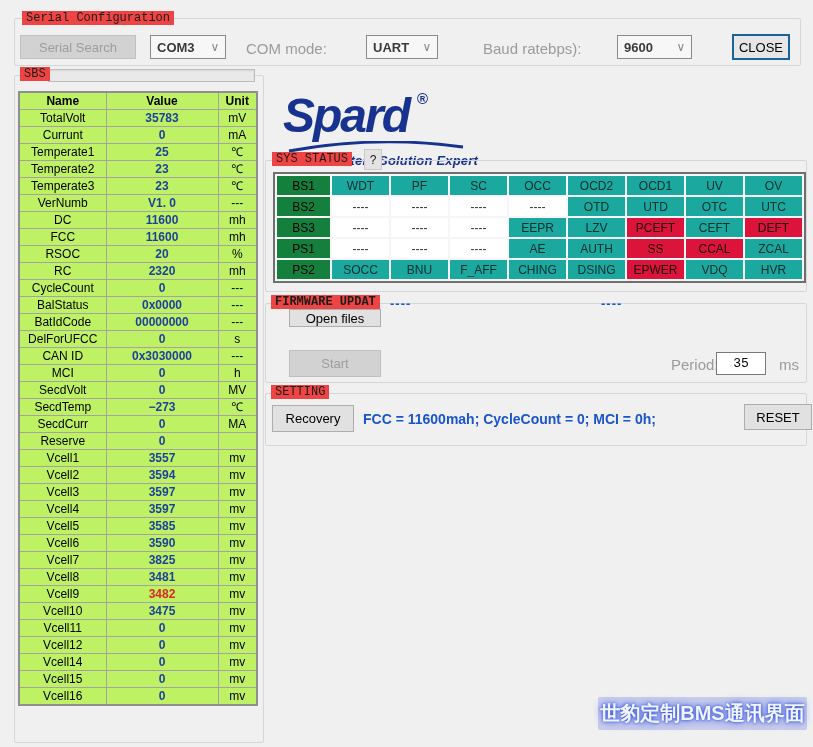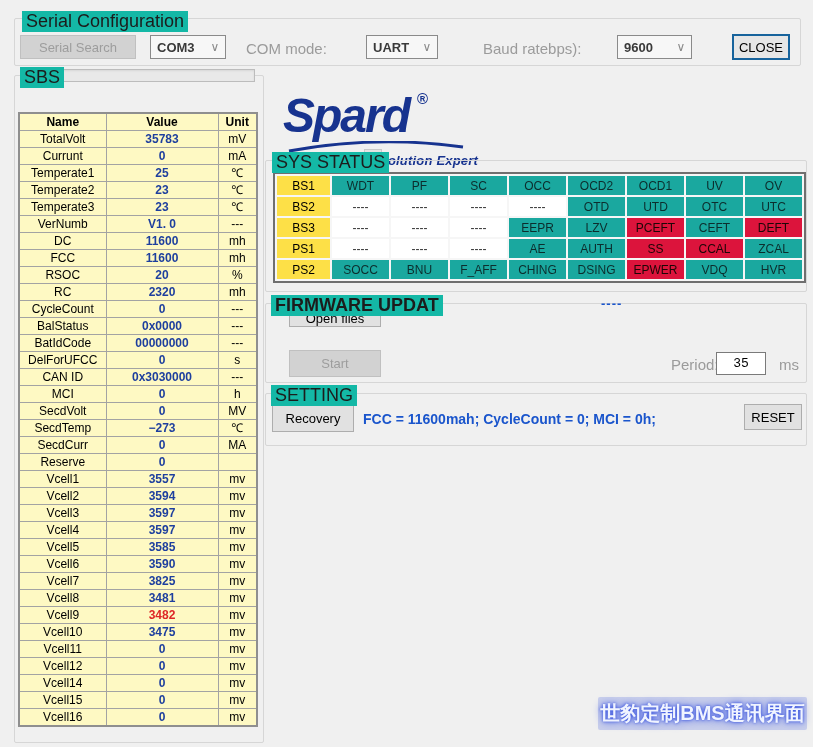"Serial Configuration" .group-label { background: #14b8a6 -> #ef4444; font-family: none -> Liberation Mono, monospace; font-size: 18px -> 12px }
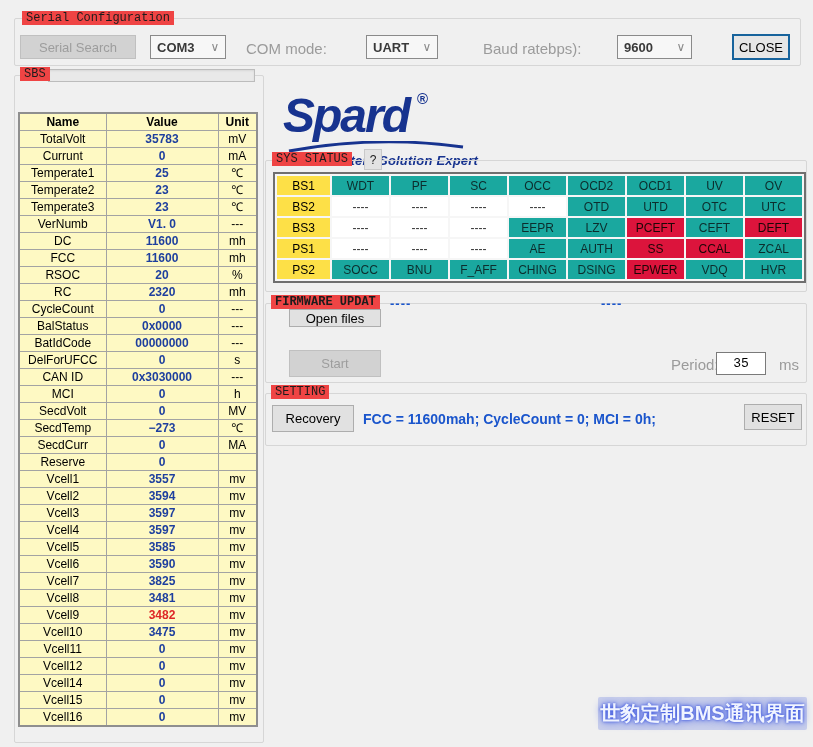"Name" .sbs-table { background: #fef9c3 -> #bef264; margin-top: 21px -> none }
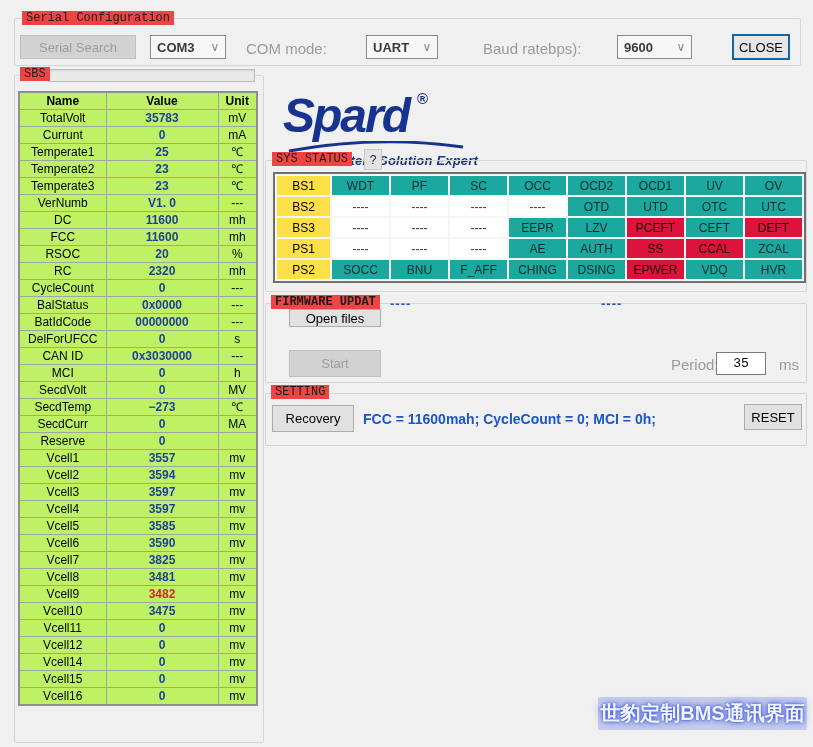"BS1" .sys-label { background: #fde047 -> #15803d }
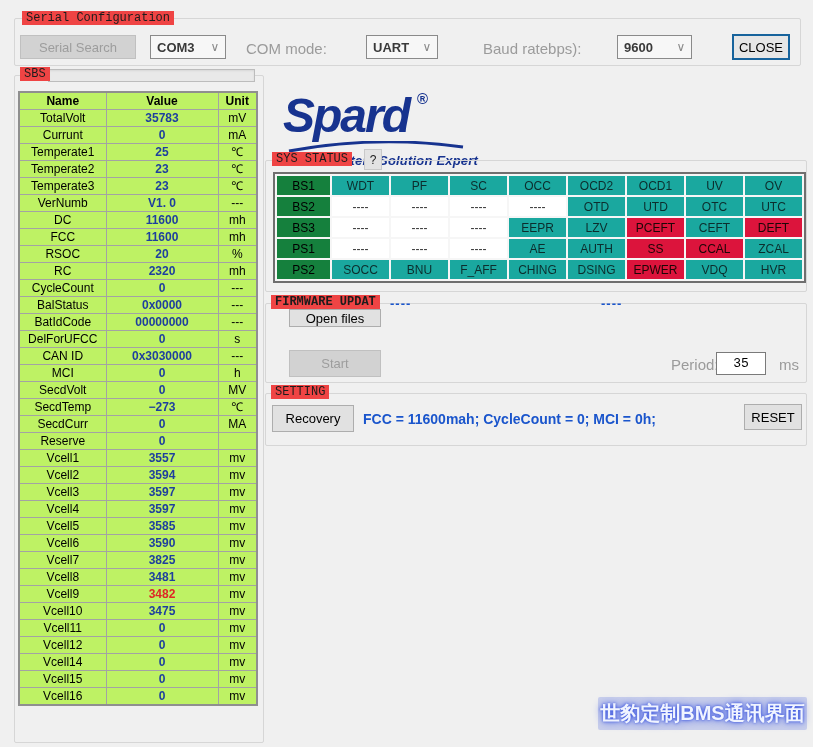"RESET" button.btn { width: 58px -> 68px }
